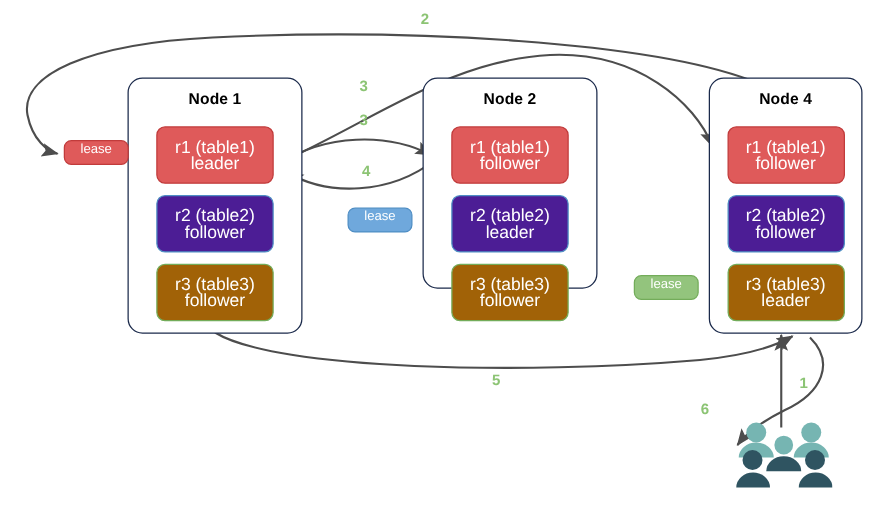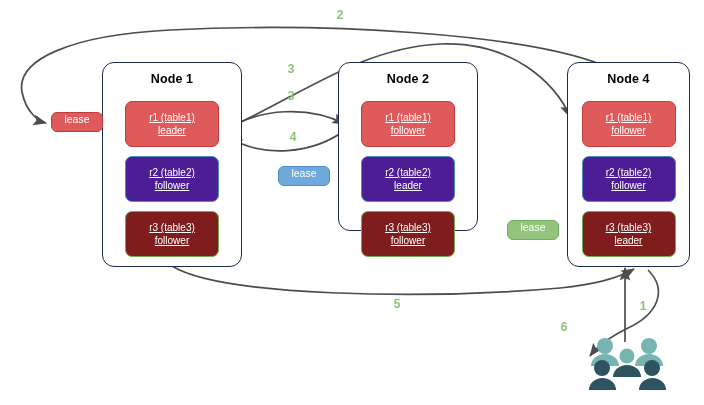"r1 (table1)" .replica { font-size: 10px -> 14px; text-decoration: underline -> none }
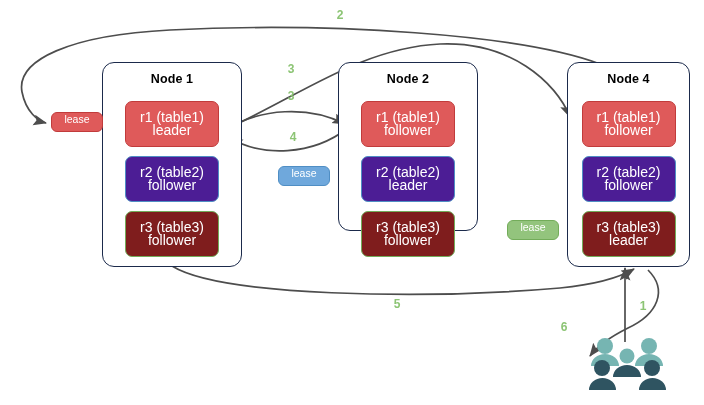"r3 (table3)" .rep-green { background: #7f1d1d -> #a16207 }
